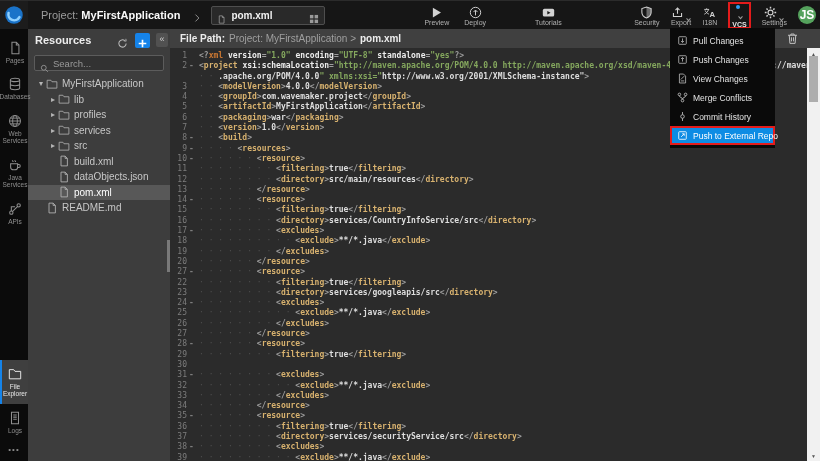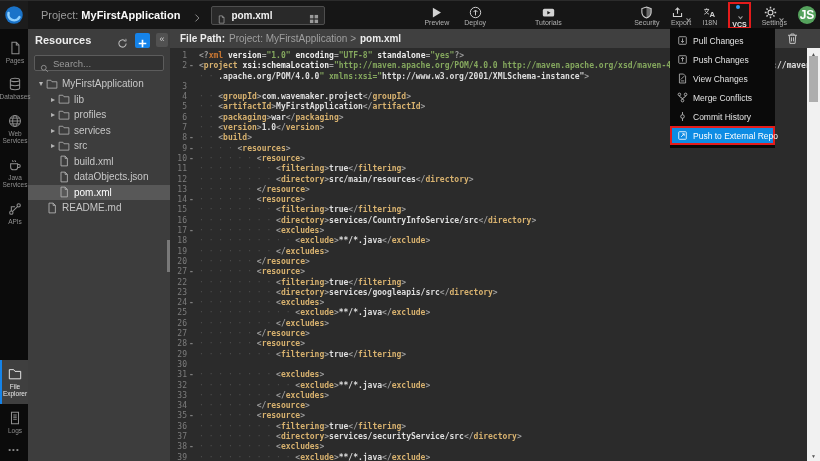"· · <modelVersion>4.0.0</modelVersion>" span.ctext { html: none -> <span><span>· · </span><span>&lt;</span><span>modelVersion</span><span>&gt;</span>4.0.0<span>&lt;/</span><span>modelVersion</span><span>&gt;</span></span> }
